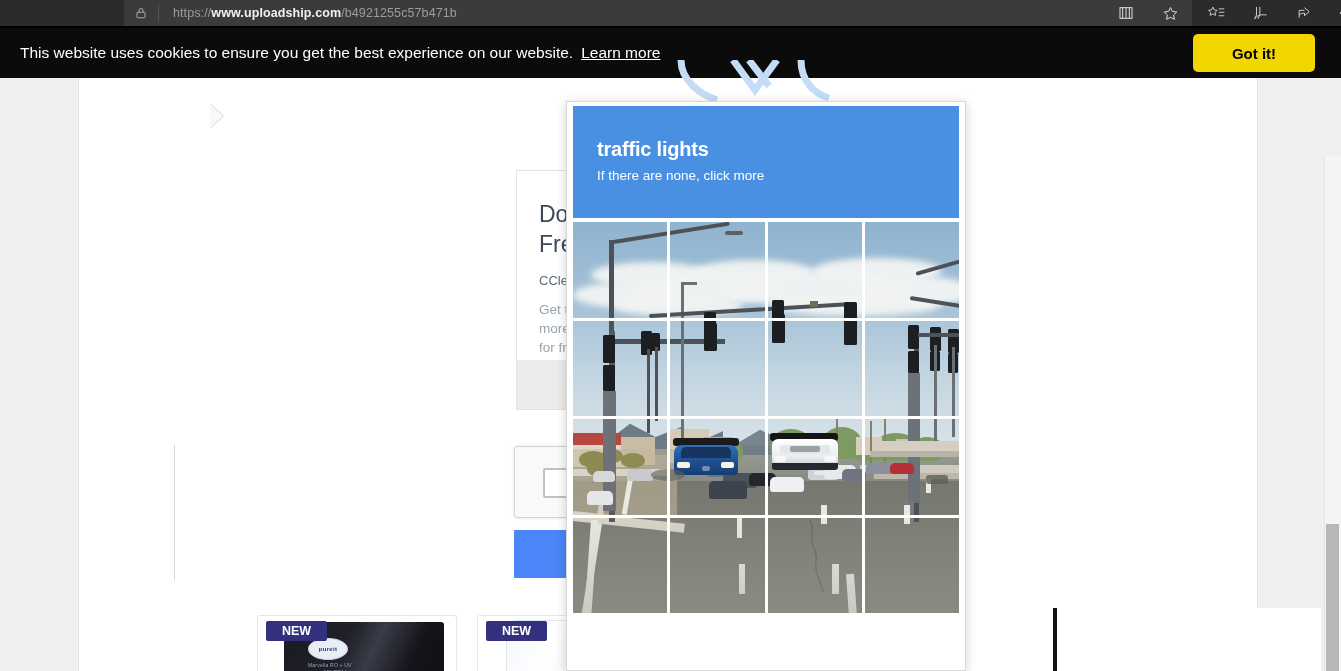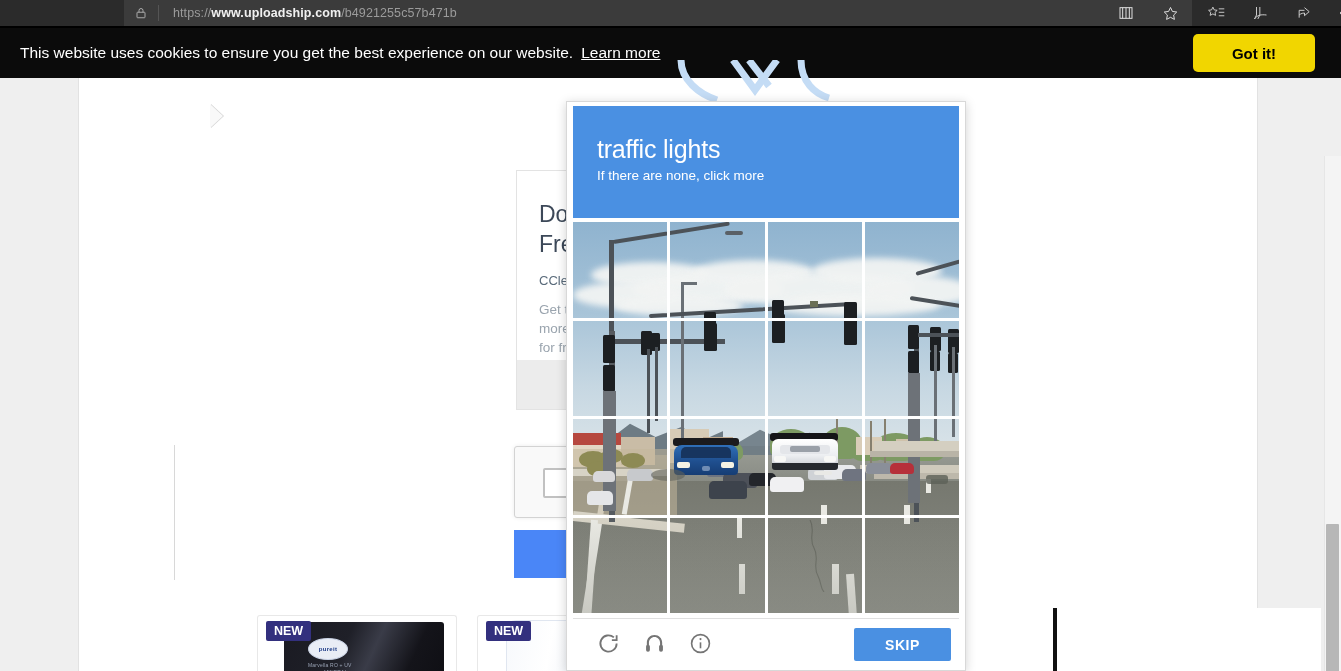"traffic lights" .rc-h-big { font-size: 25px -> 20px; font-weight: 400 -> 700 }
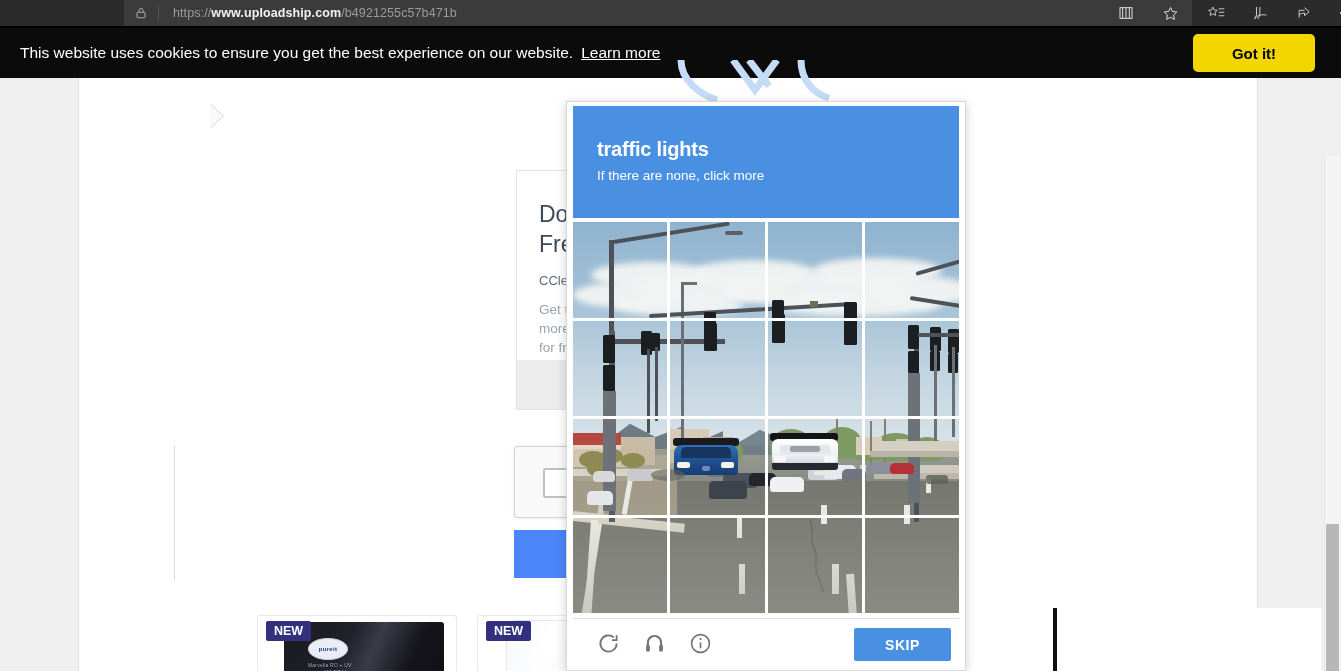"NEW" .new-badge { padding: 3px 8px -> 3px 16px }
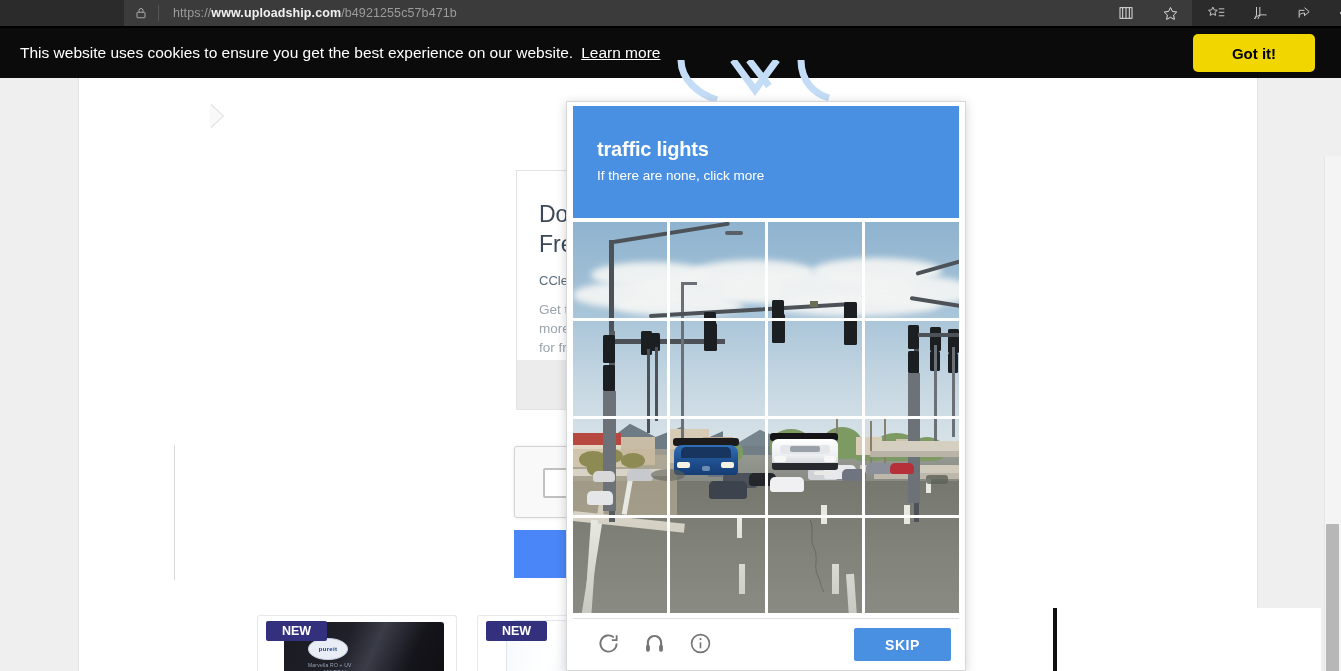"SKIP" div.rc-footer { html: <div> <div> <svg> <path></path> <path></path> </svg> </div> <div> <svg> <path></path> <rect></rect> <rect></rect> </svg> </div> <div> <svg> <circle></circle> <path></path> <circle></circle> </svg> </div> <button>SKIP</button> </div> -> none }
